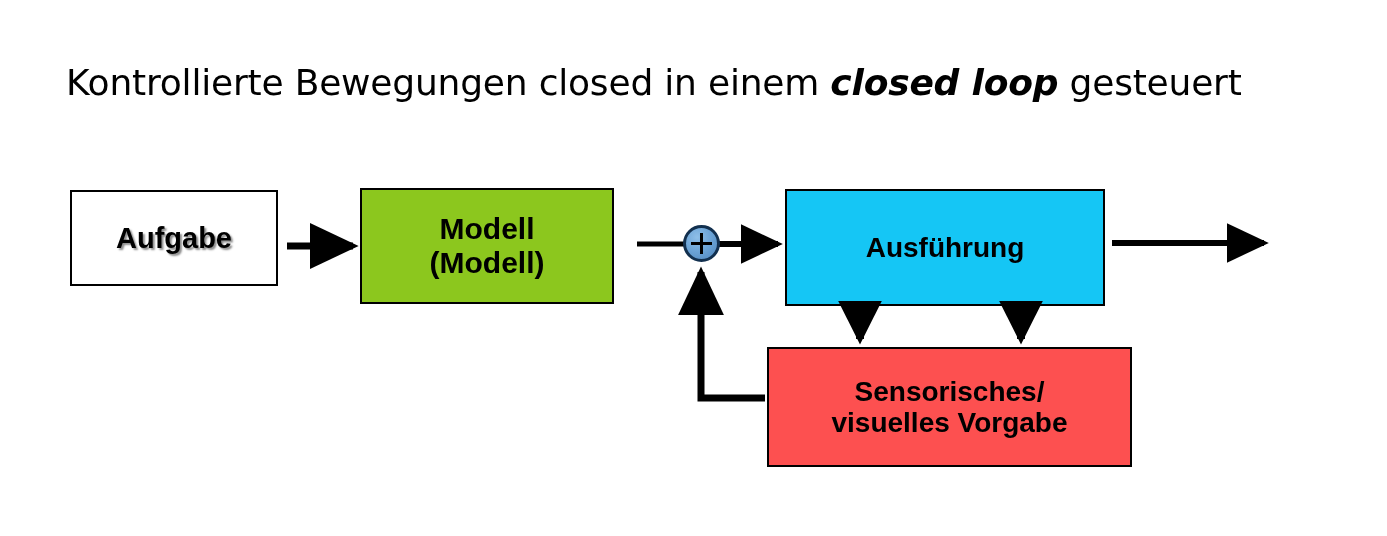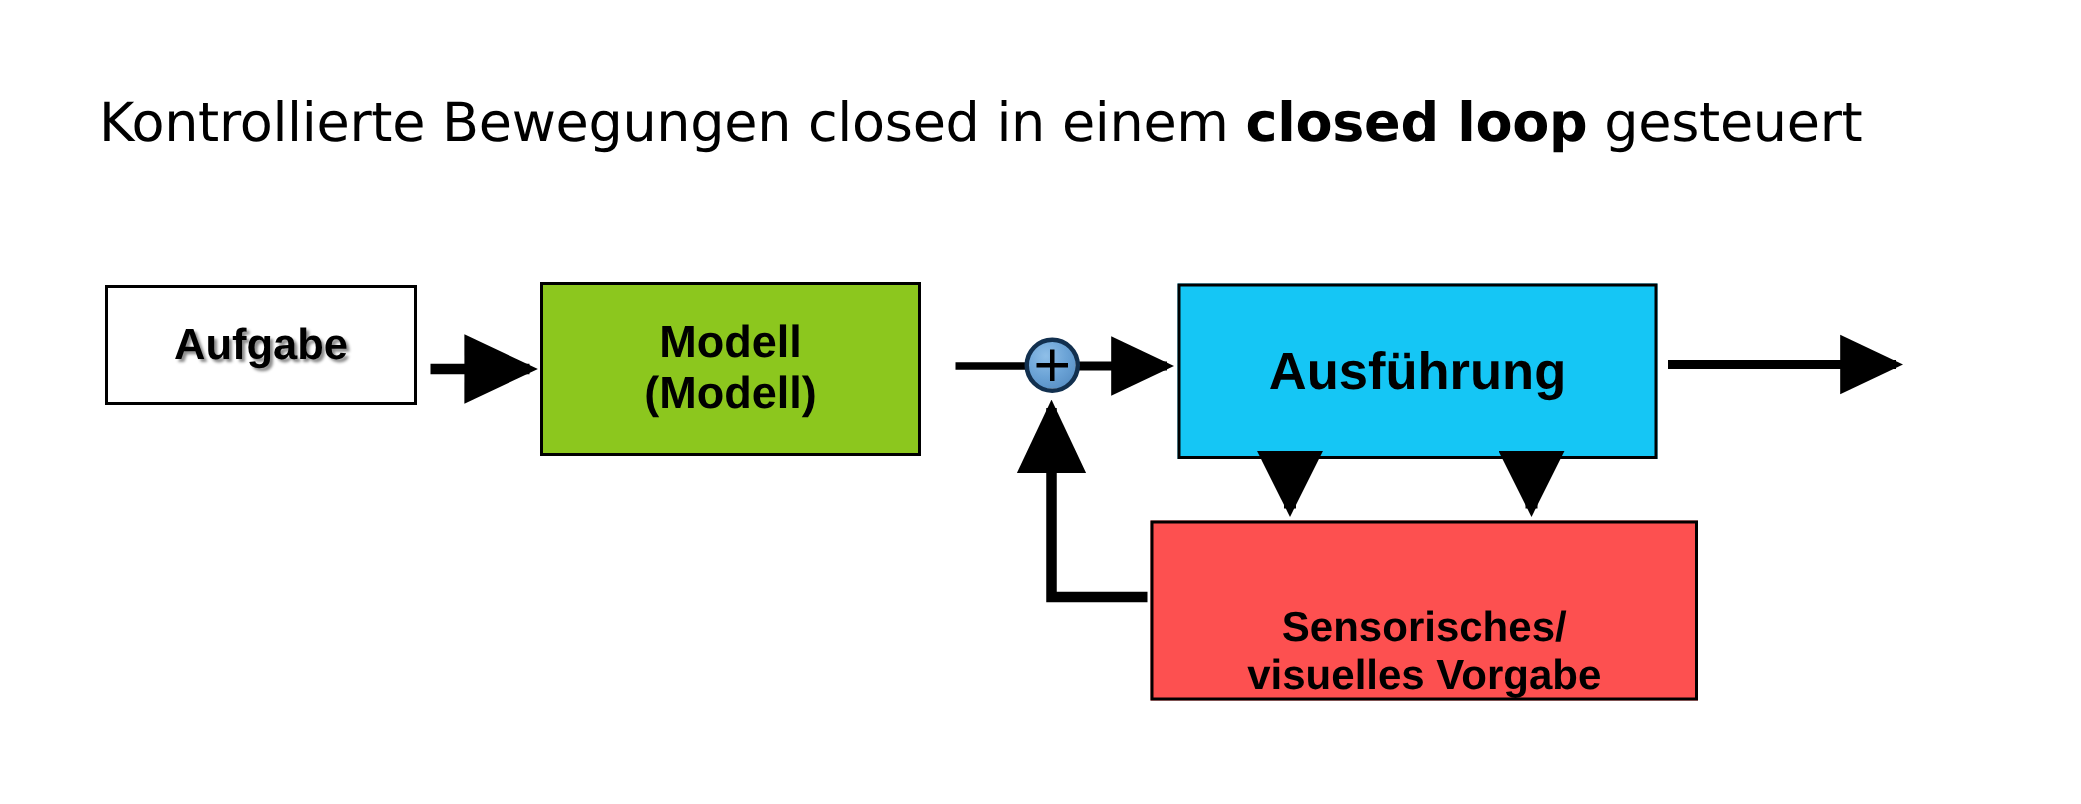"closed loop" #title .strong { font-style: none -> italic }
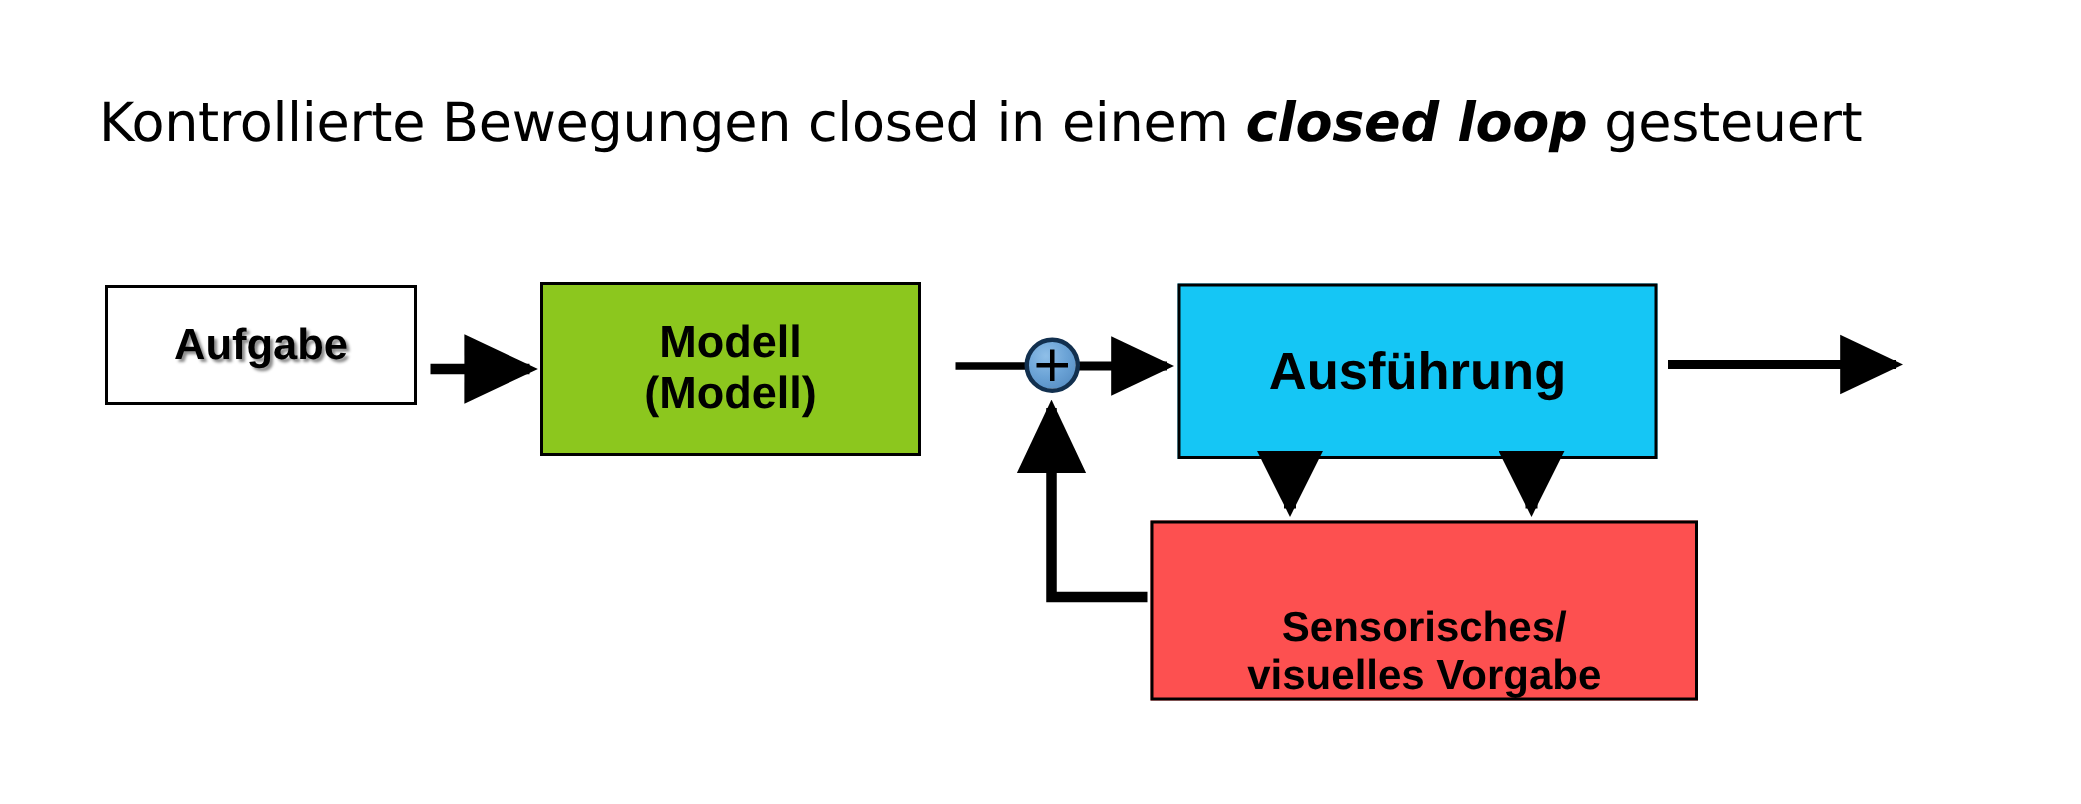"Aufgabe" #node-aufgabe { height: 80px -> 96px }
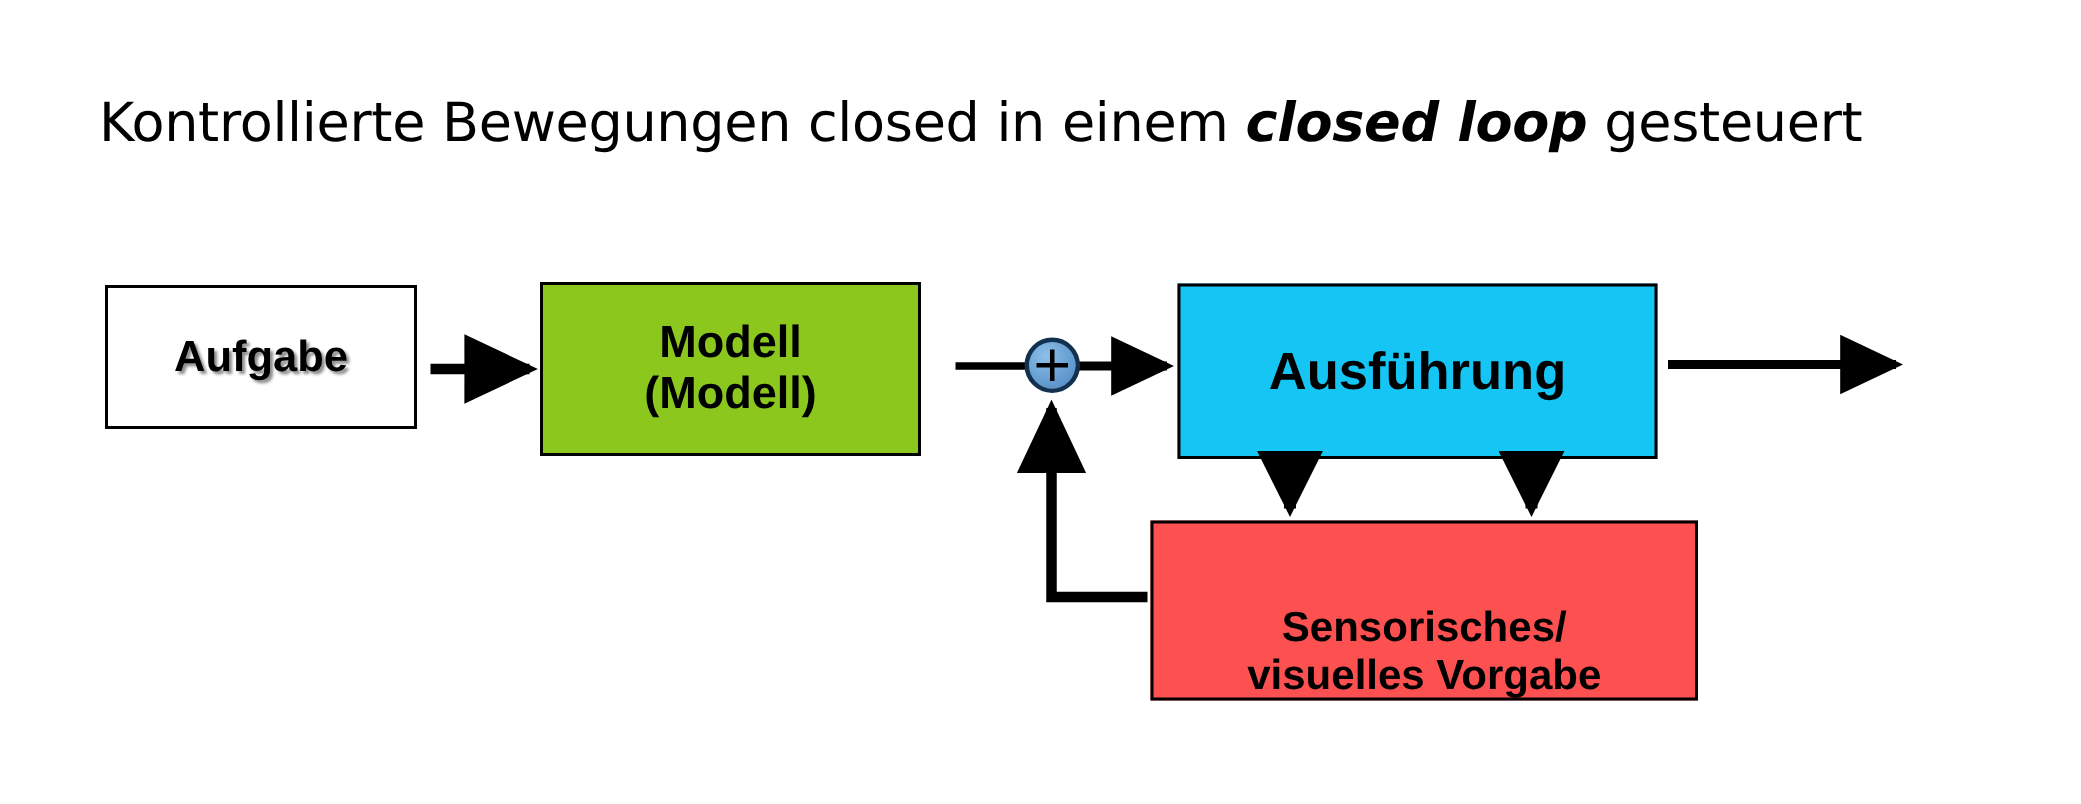"Ausführung" #node-ausfuehrung { font-size: 35px -> 28px }
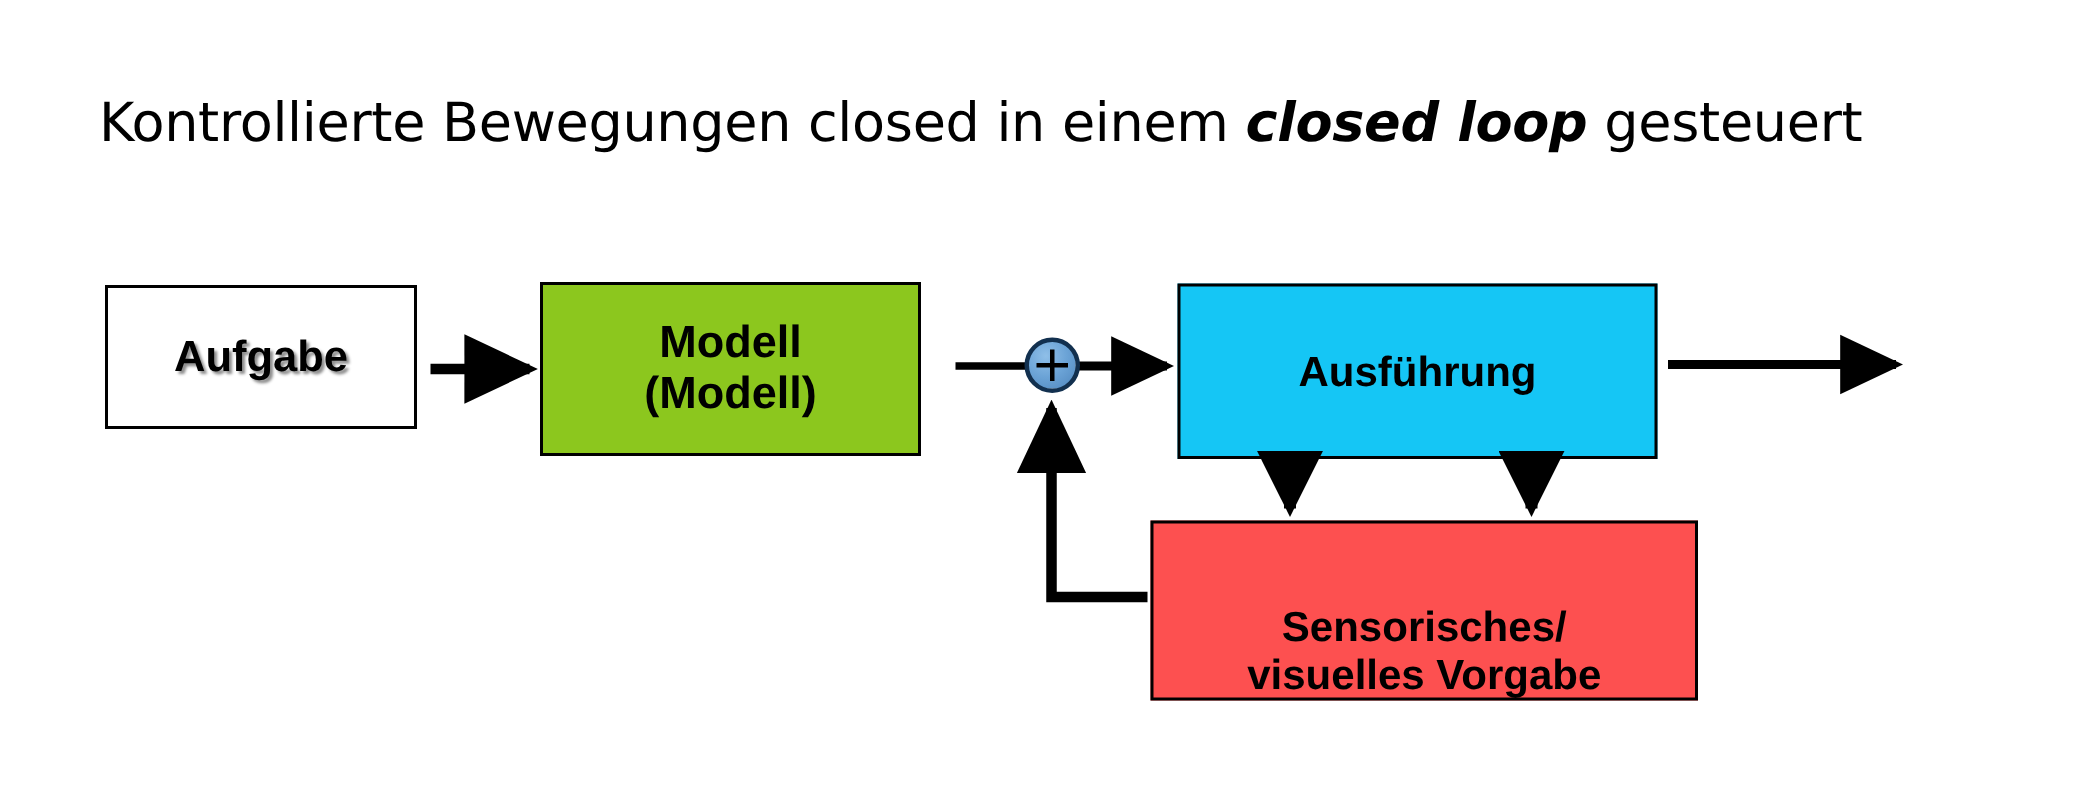"Sensorisches/" #node-feedback { align-items: flex-end -> none }
